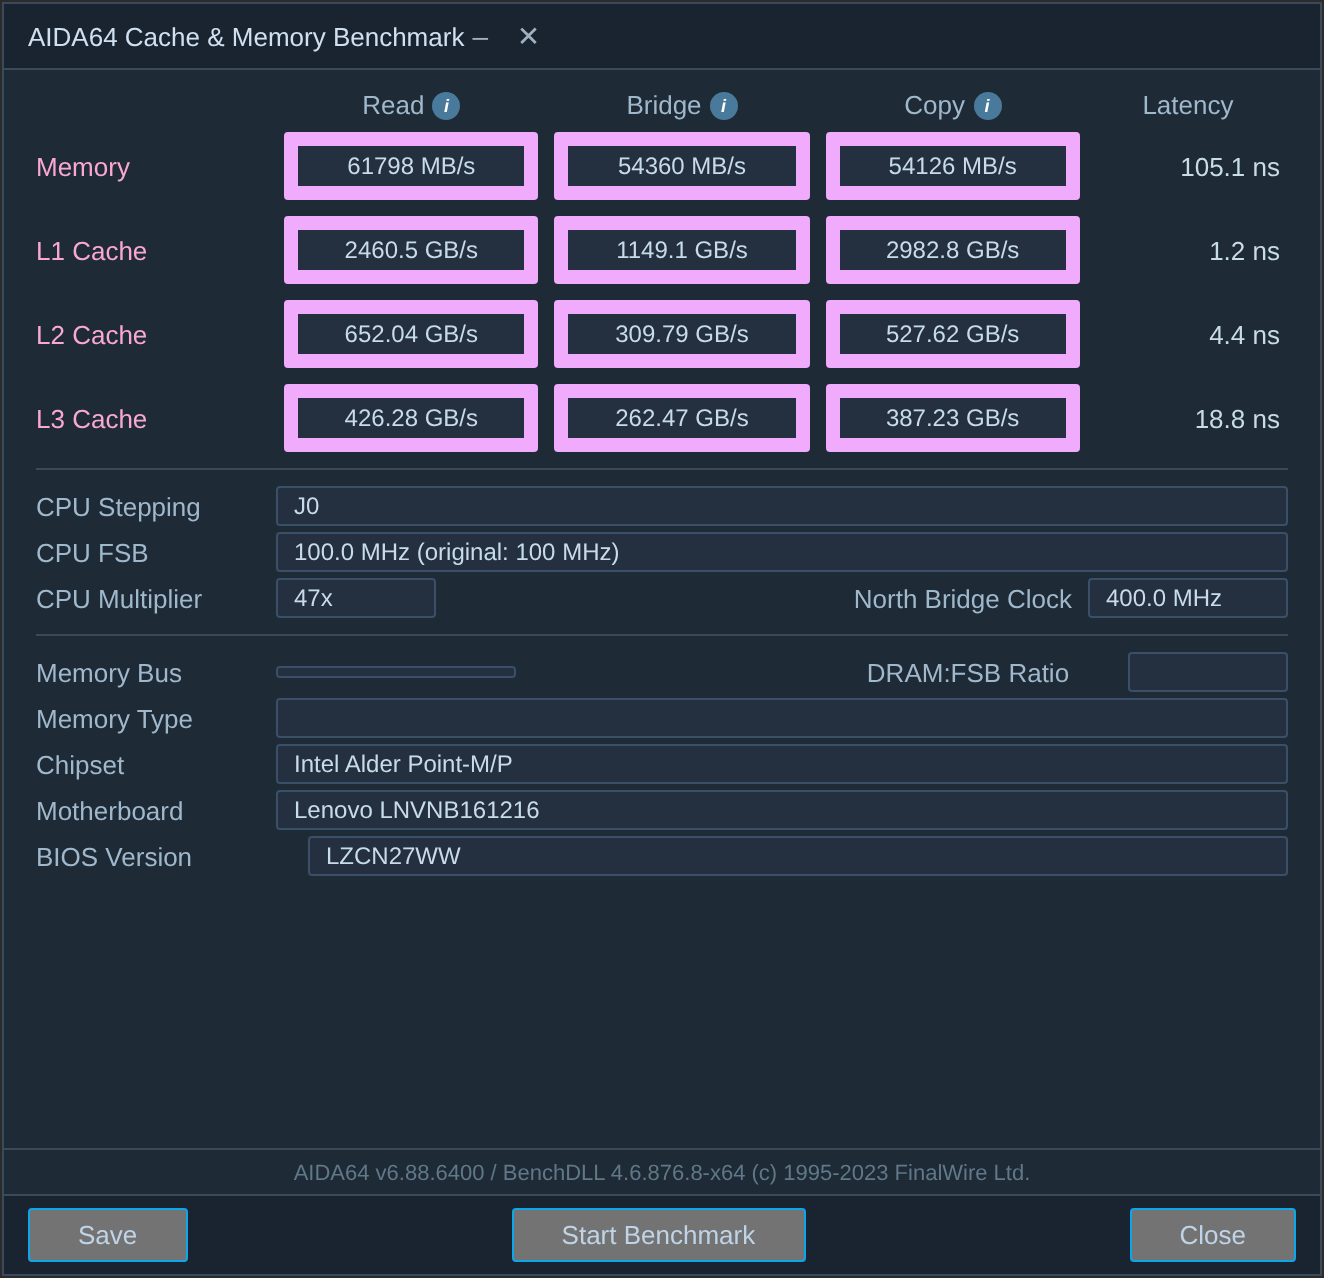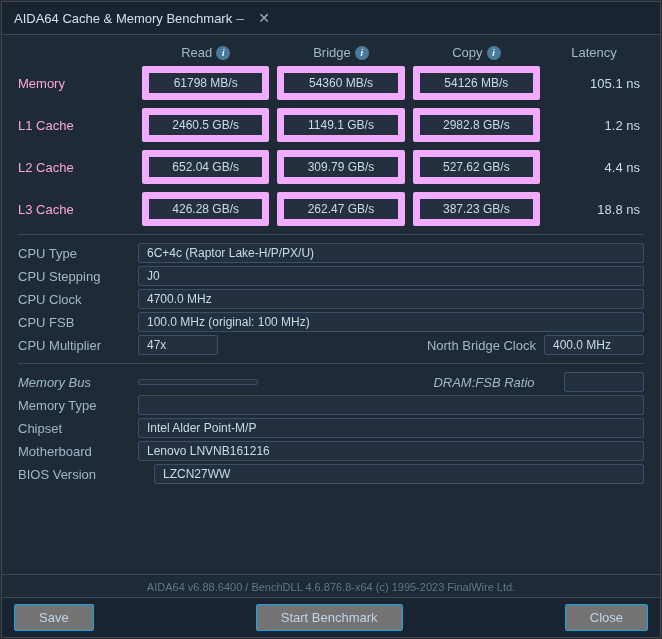"CPU Type" div { html: <div> <span>CPU Type</span> <div>6C+4c (Raptor Lake-H/P/PX/U)</div> </div> -> none }
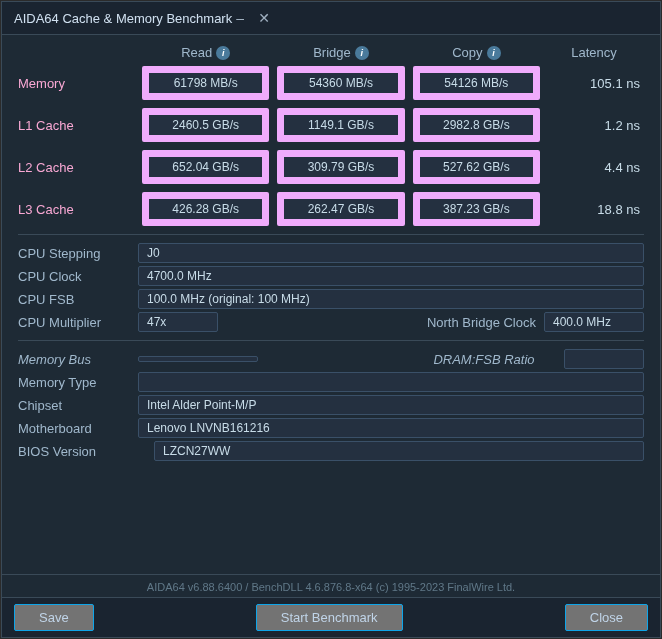"CPU Clock" div { html: <div> <span>CPU Clock</span> <div>4700.0 MHz</div> </div> -> none }
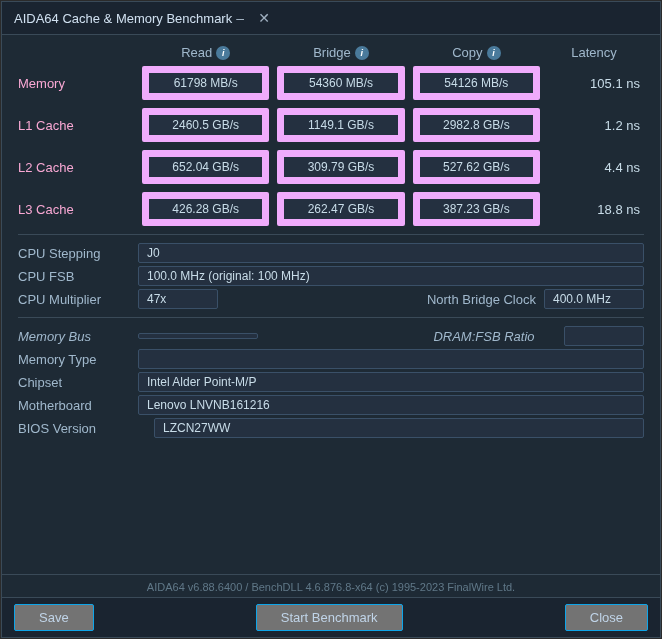"Memory Bus" div { font-style: italic -> none }
